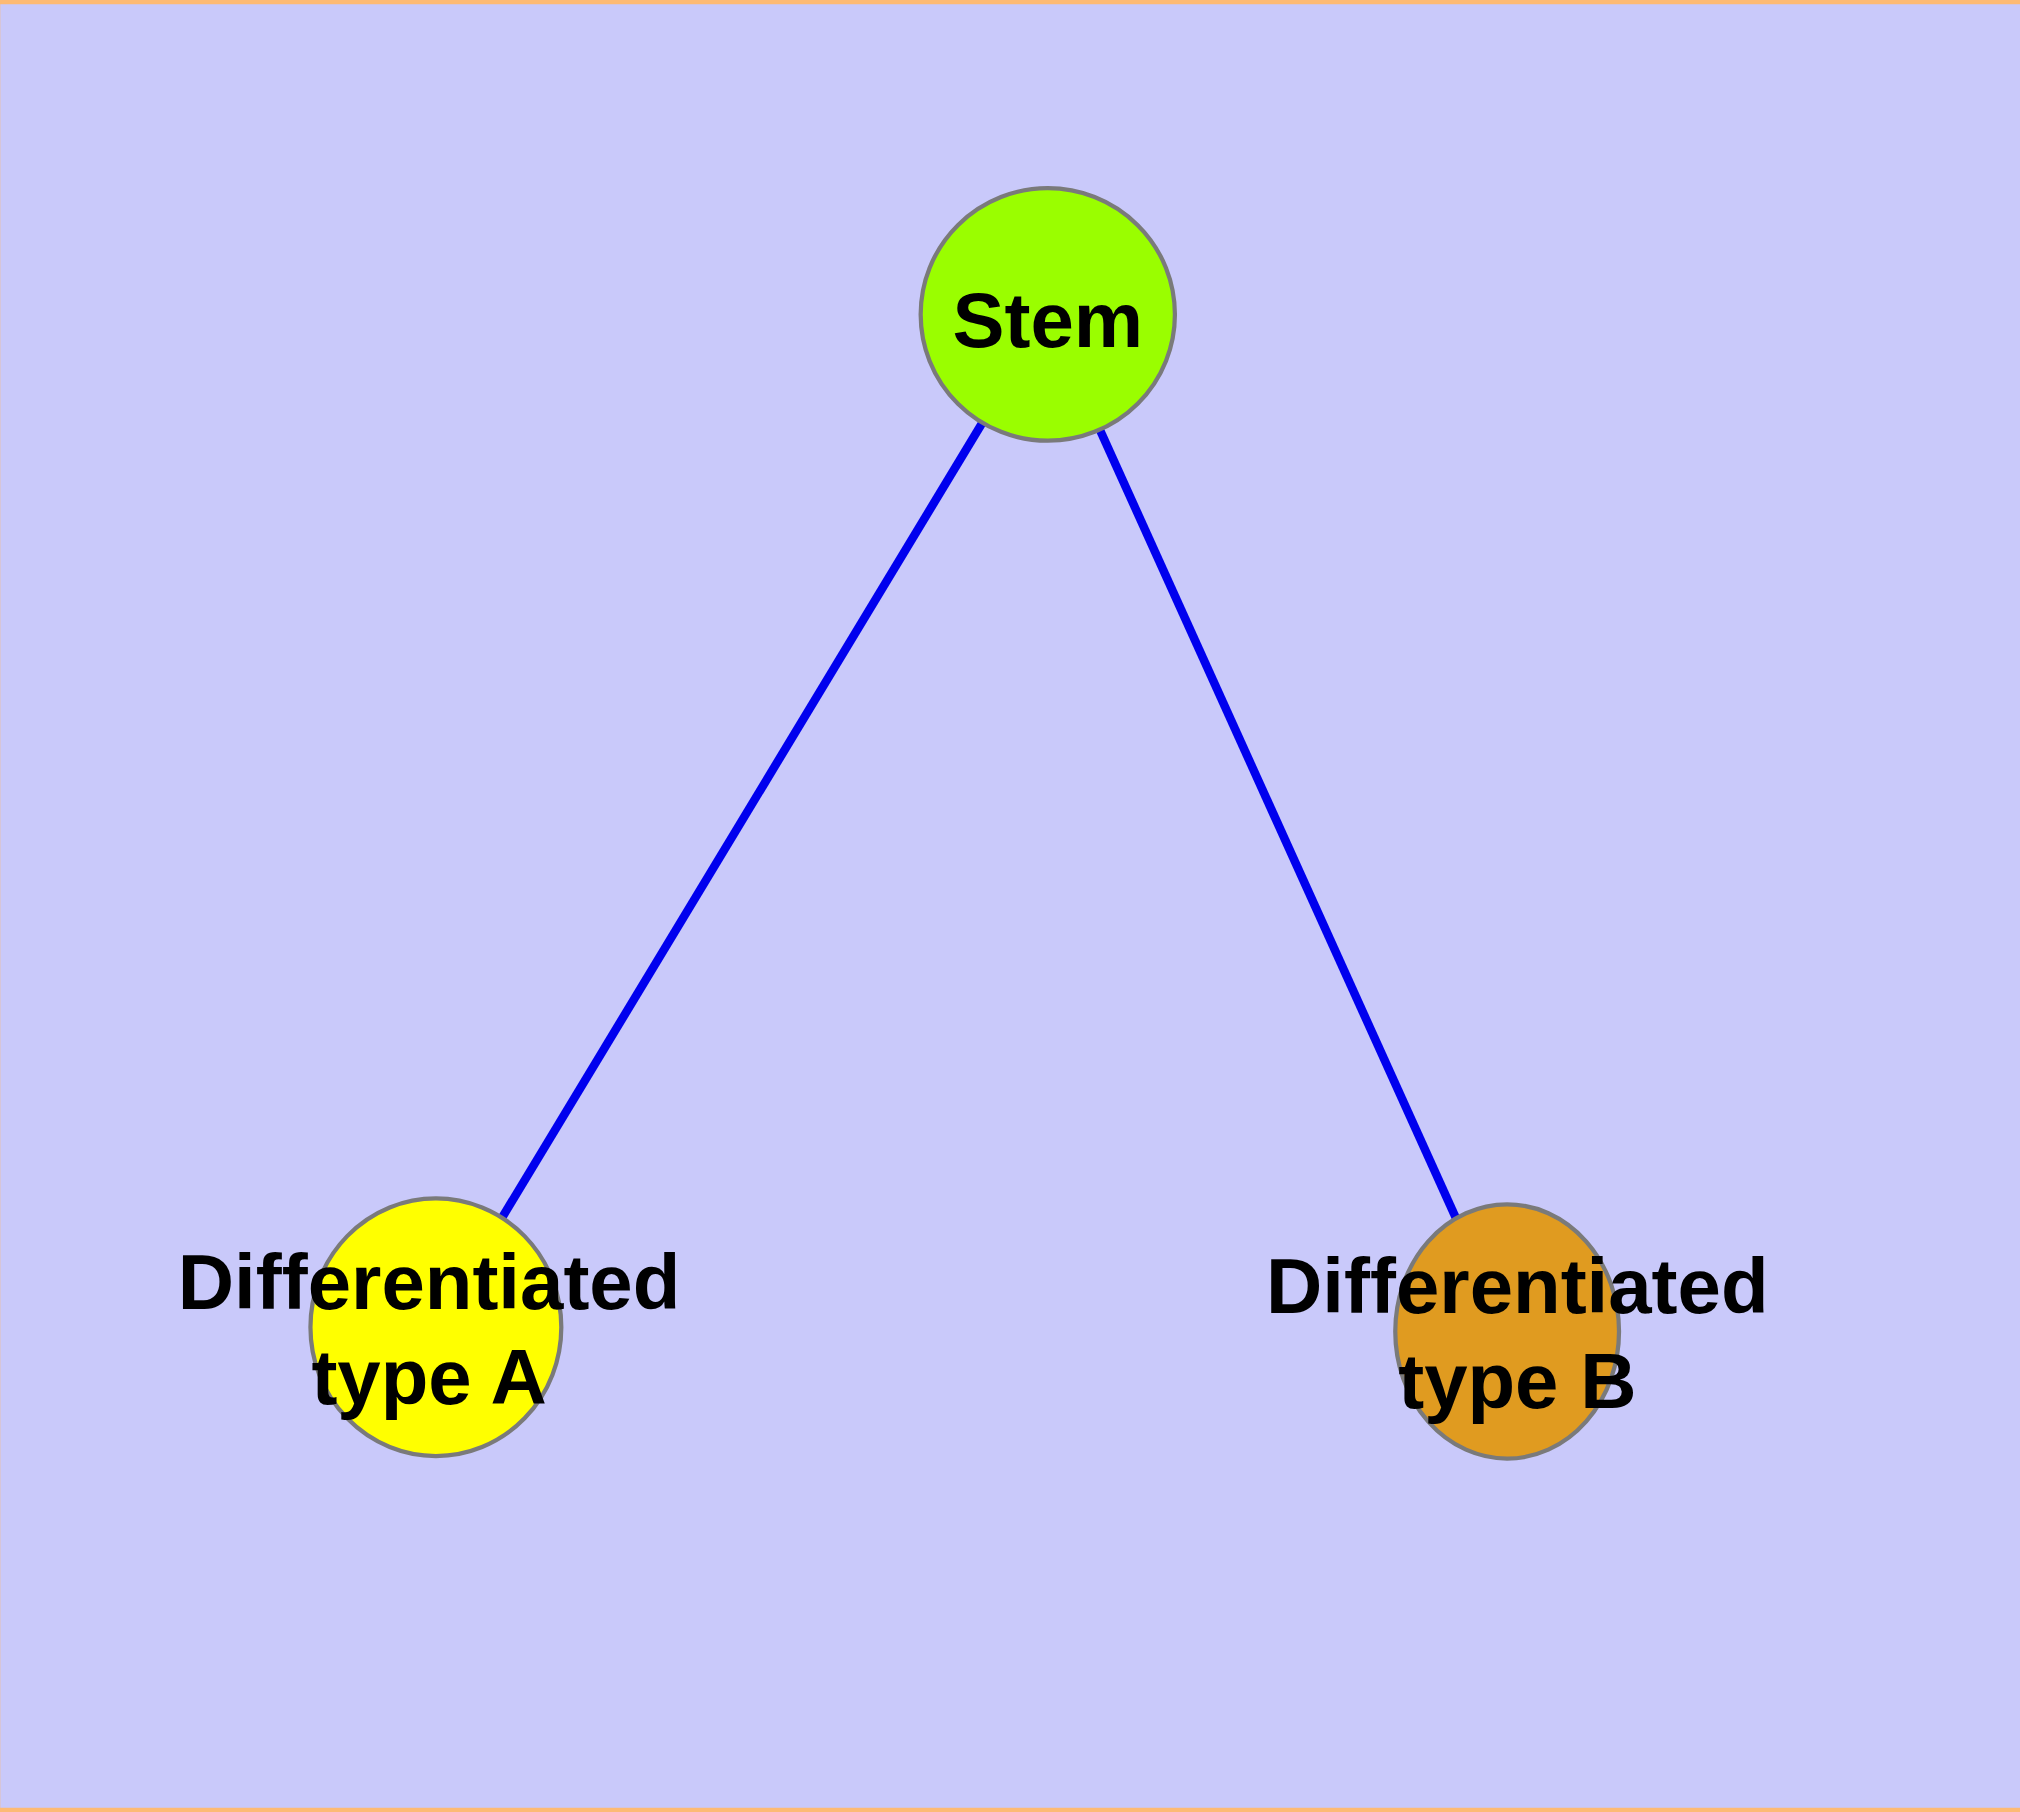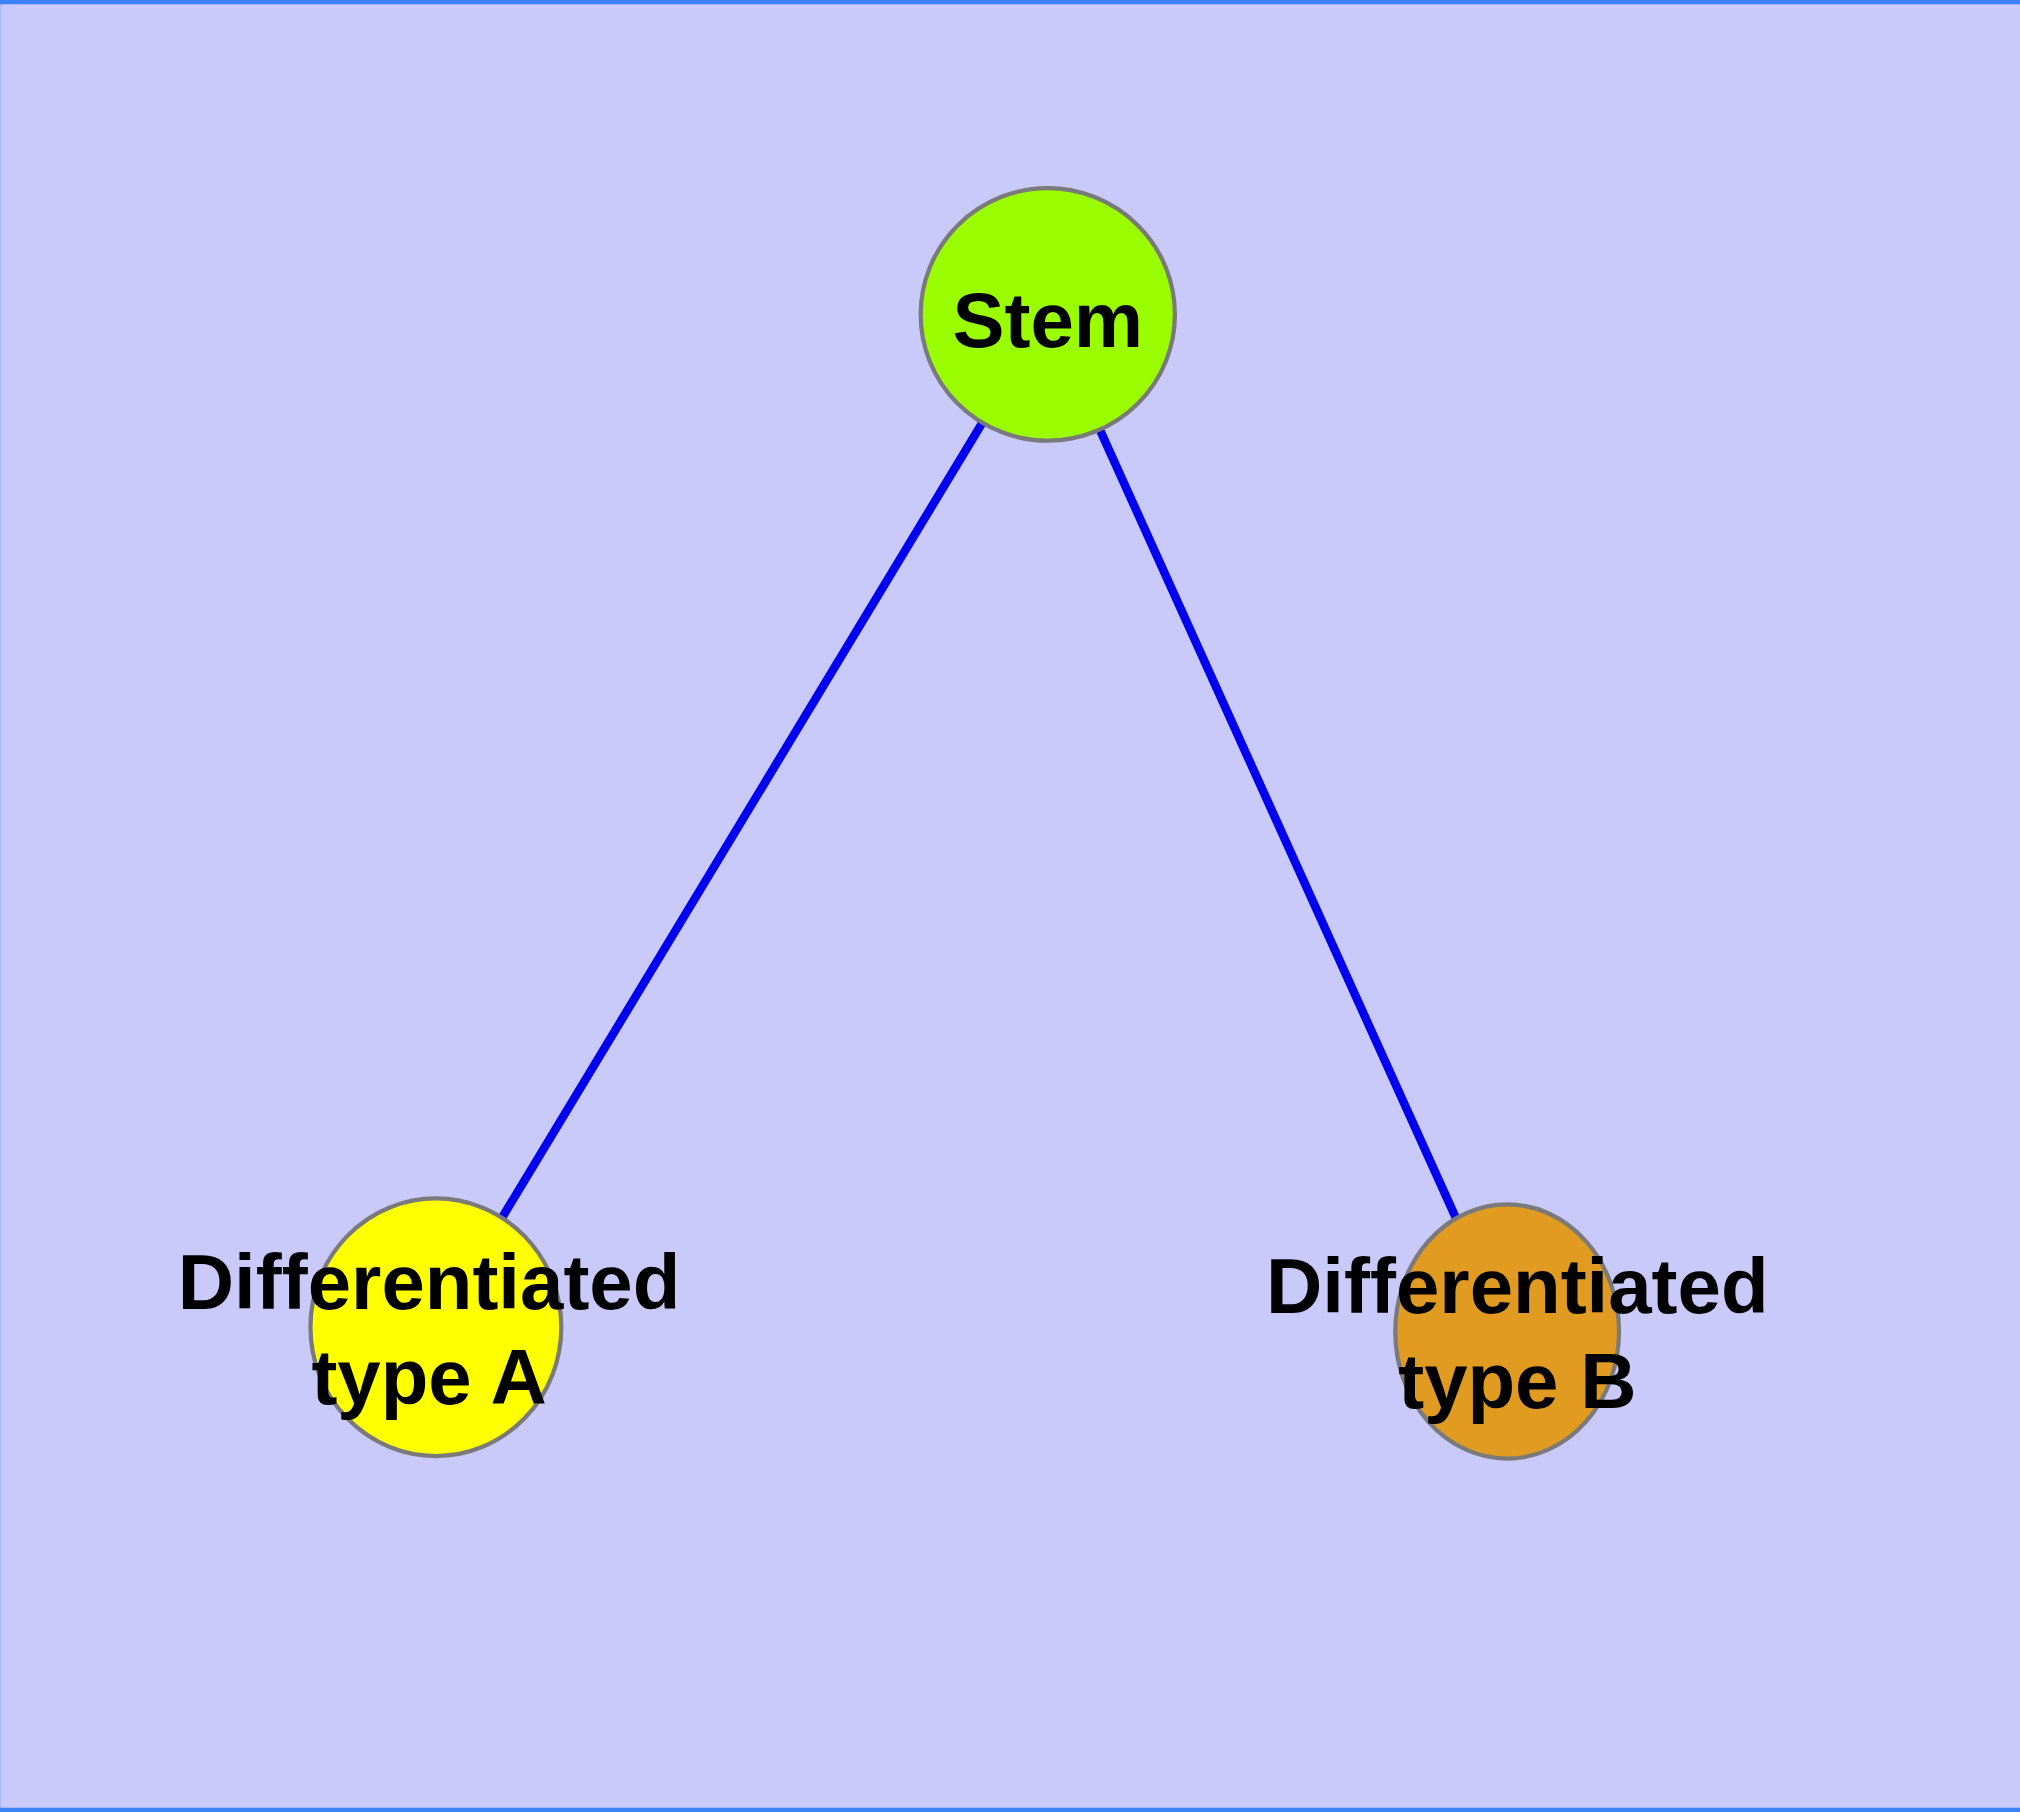"Stem" .stage { background: #3b82f6 -> #fdba74 }
